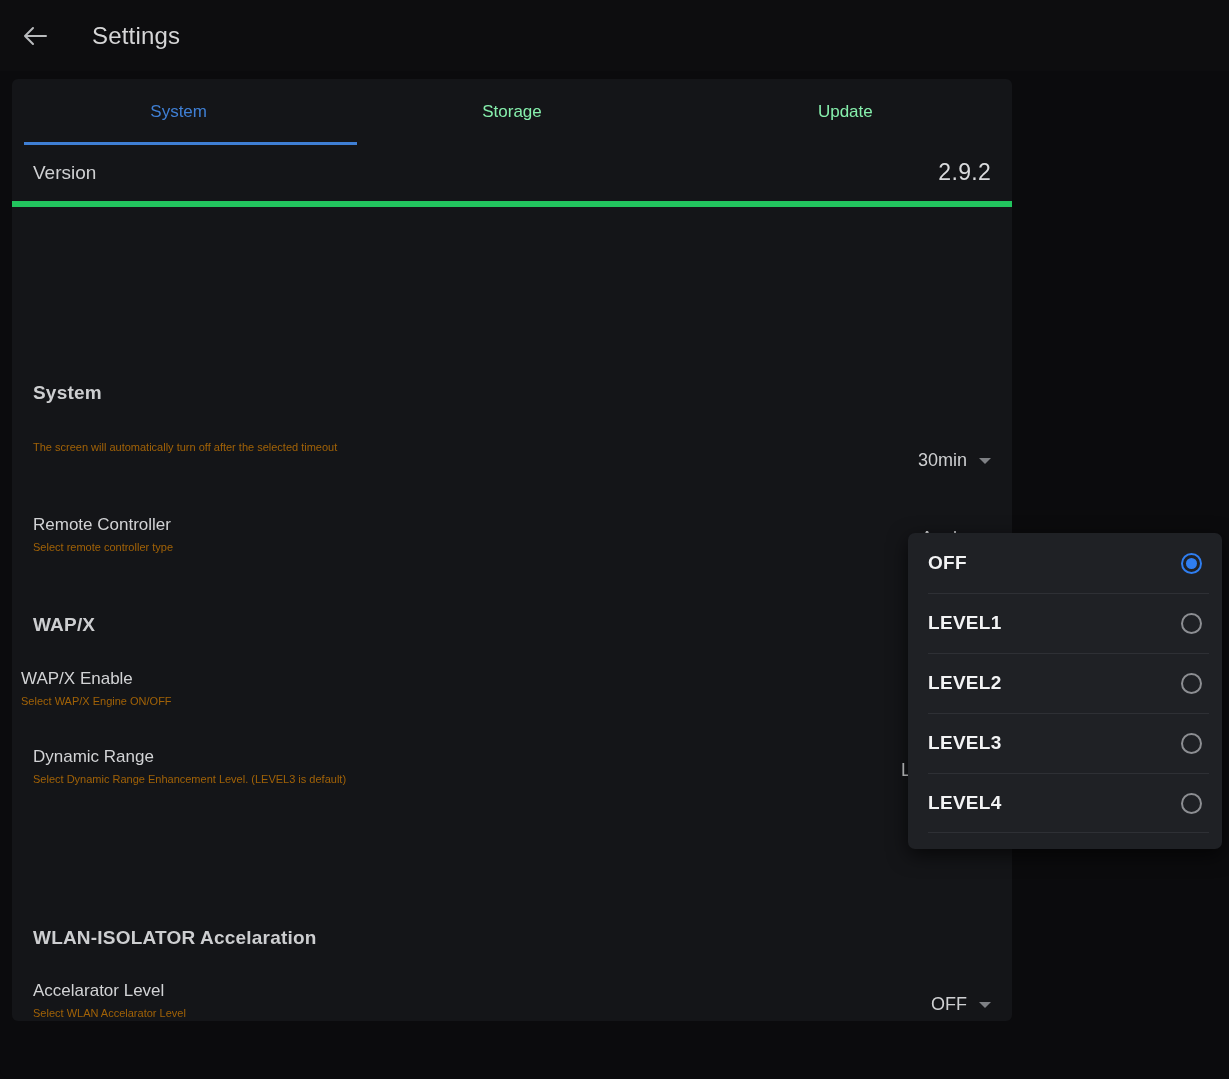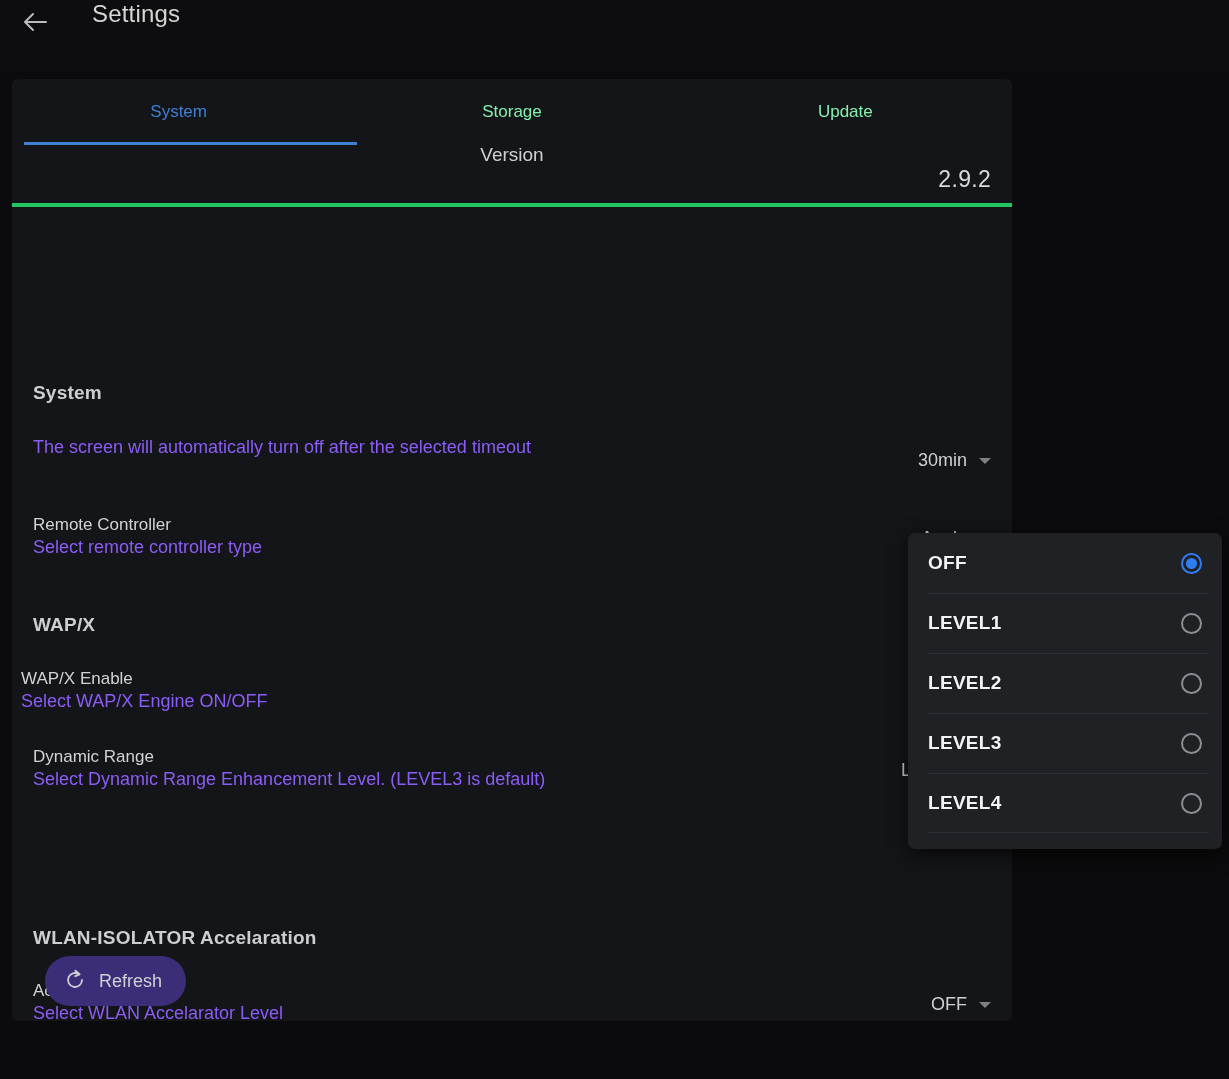"Settings" .topbar { align-items: none -> center }
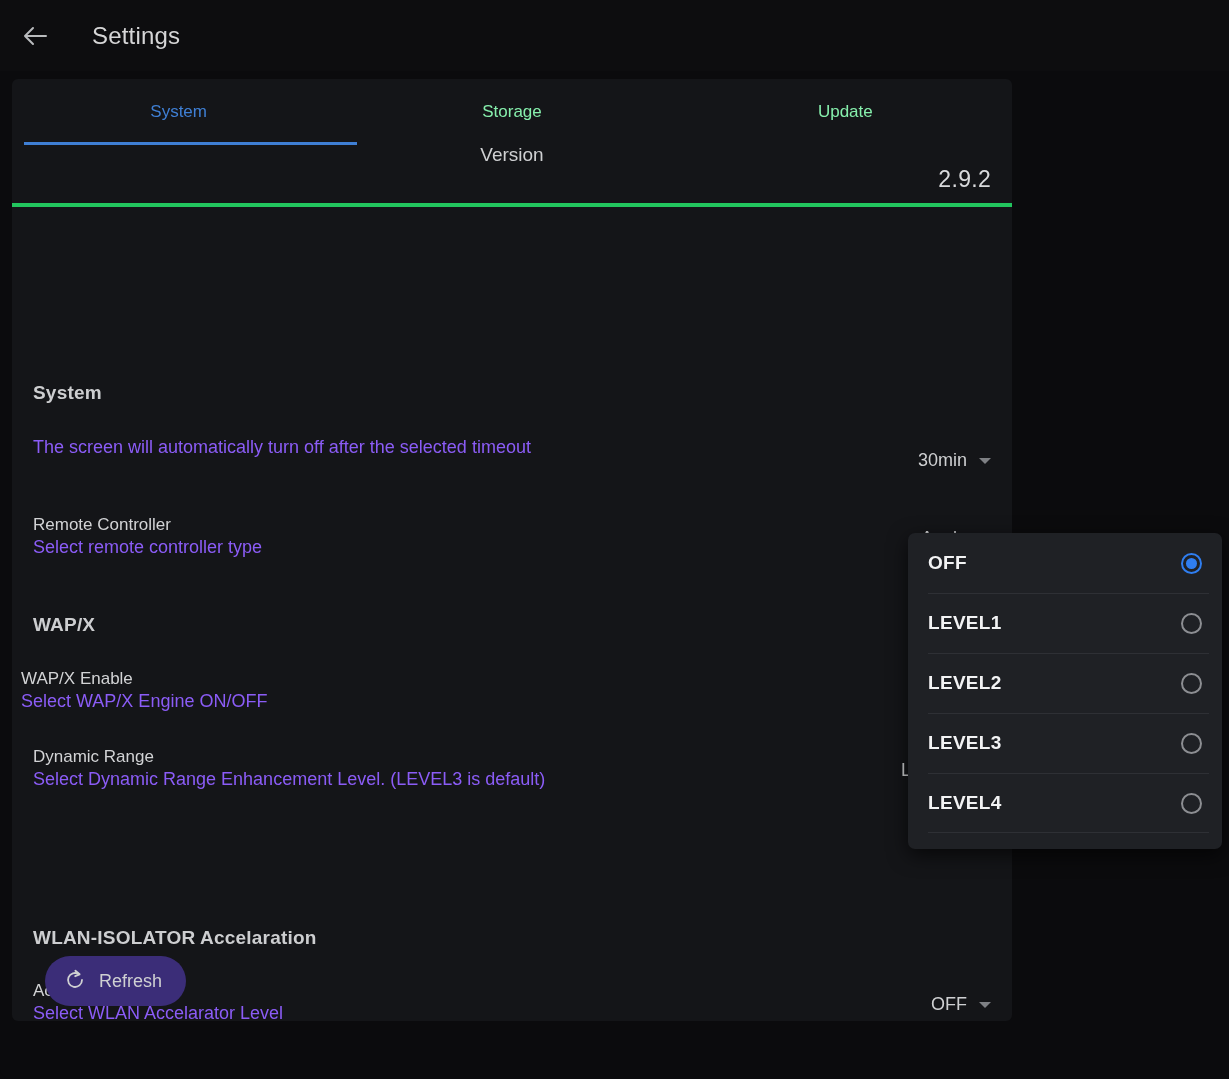"Version" .version-row { border-bottom: 4px solid #22c55e -> 6px solid #22c55e; flex-direction: column -> none }
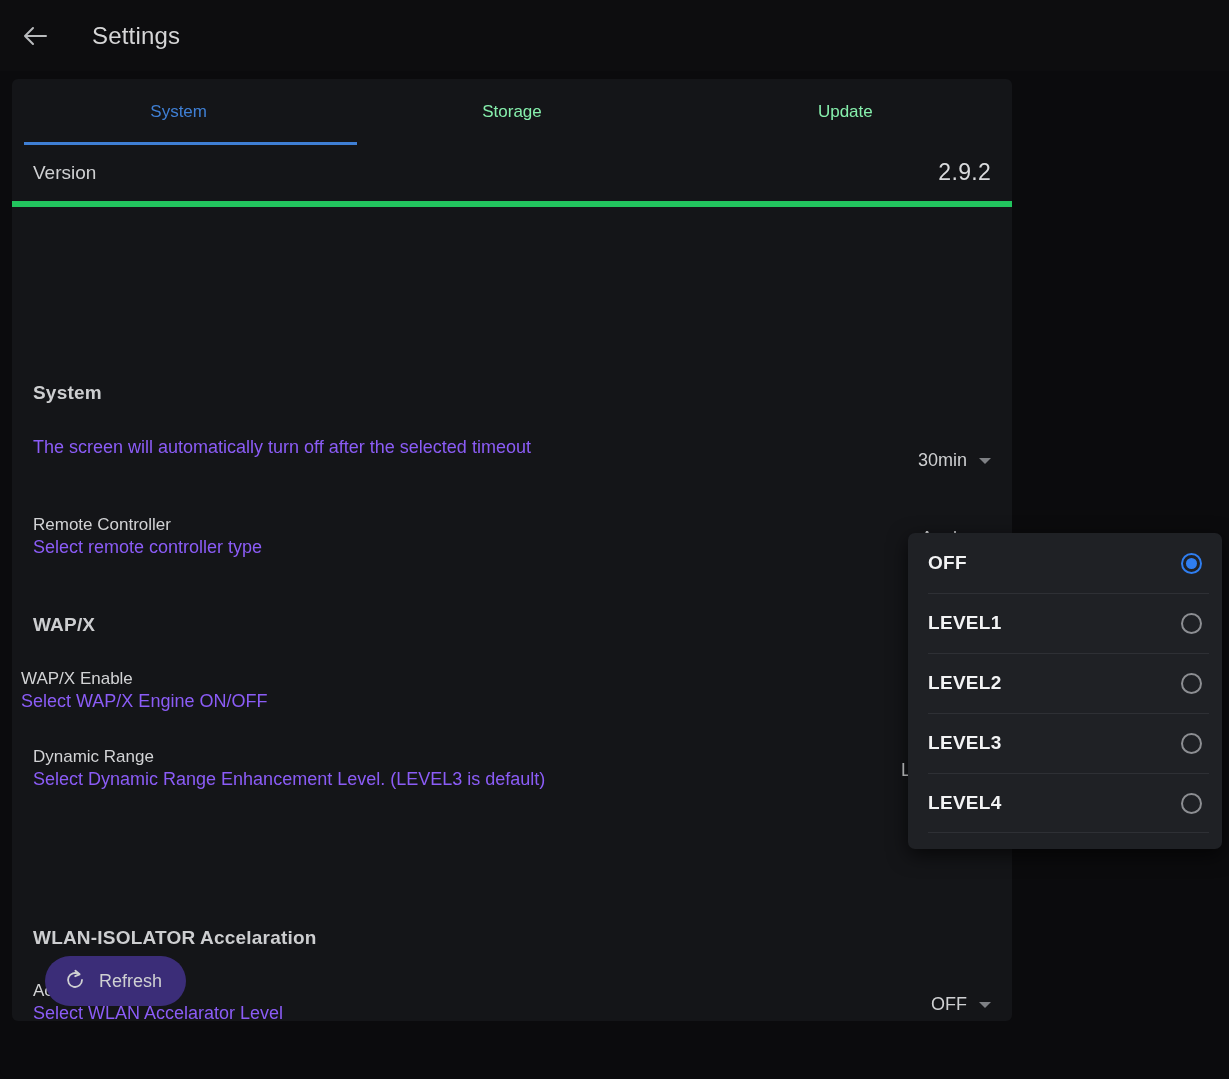"The screen will automatically turn" .setting-desc { color: #8b5cf6 -> #a16207; font-size: 18px -> 11px }
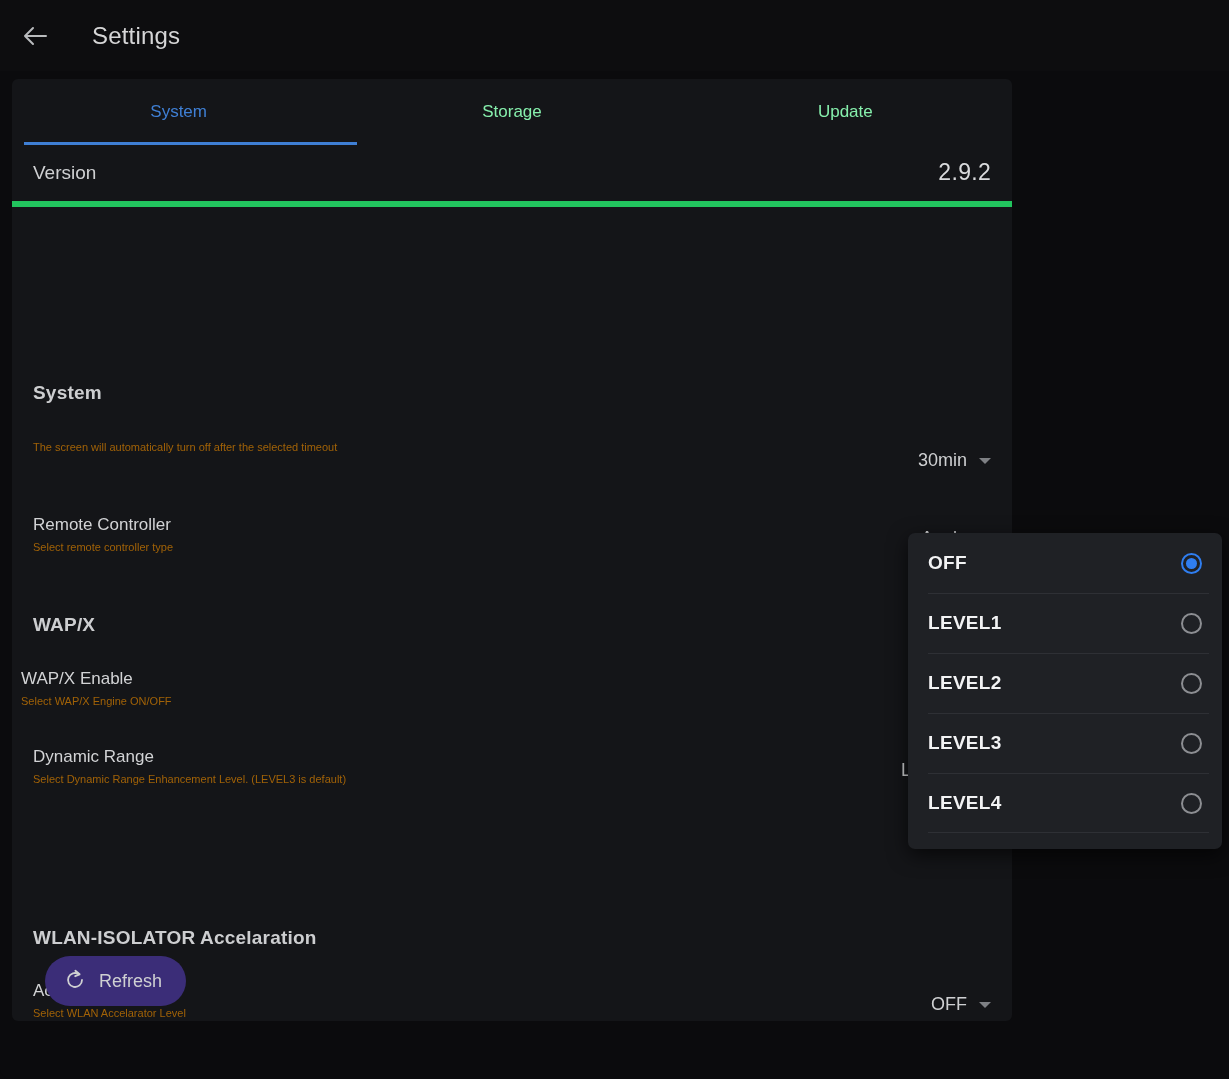"Refresh" button.refresh-btn { html: <button> <span> <svg> <path></path> <path></path> </svg> </span> <span>Refresh</span> </button> -> none }
